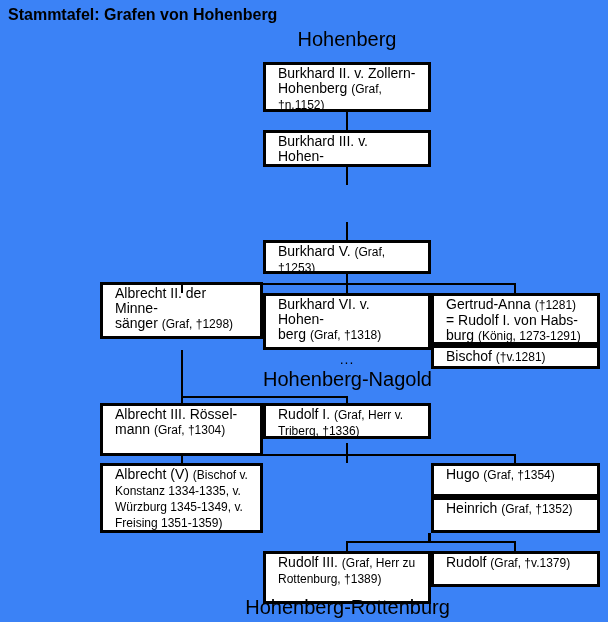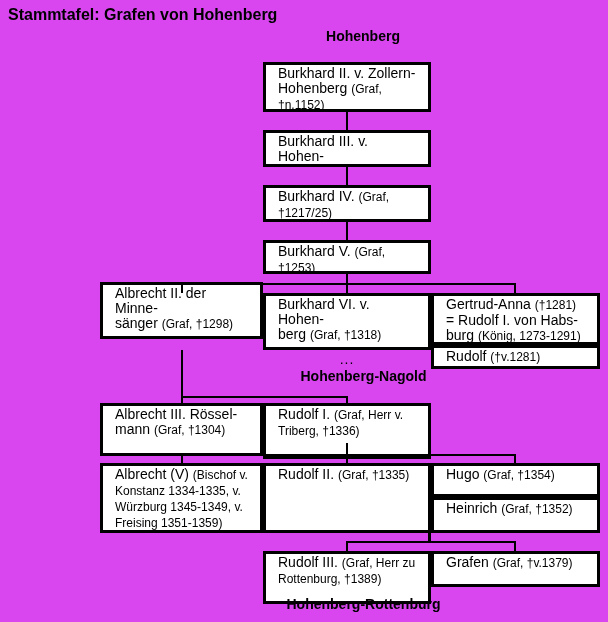"Stammtafel: Grafen von Hohenberg" #stage { background: #d946ef -> #3b82f6 }
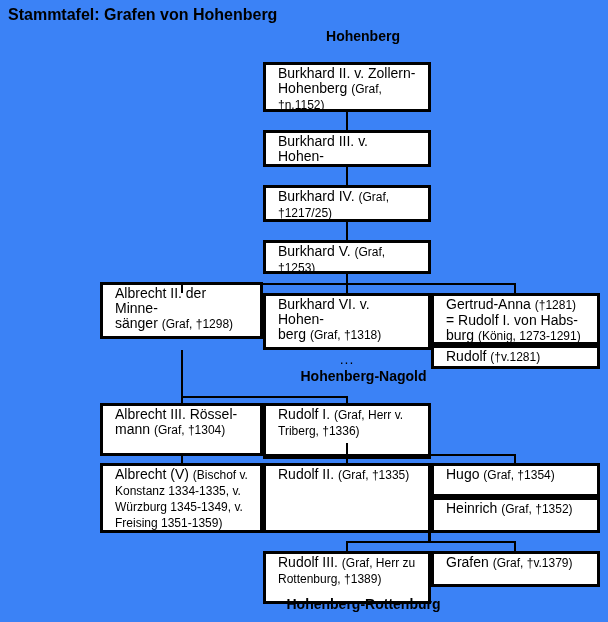"Hohenberg" .heading { font-size: 14px -> 20px; font-weight: bold -> normal; margin-left: 16px -> none }
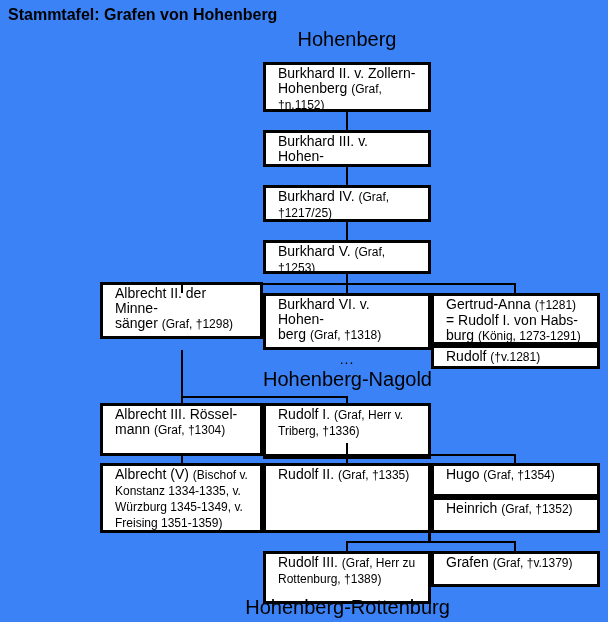"Burkhard IV. (Graf," div.box { html: <div><span>Burkhard IV.</span> <span>(Graf, †1217/25)</span></div> -> none }
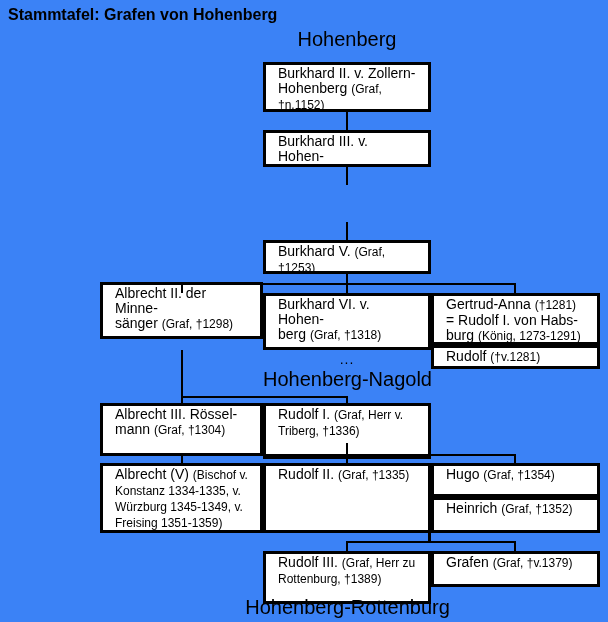"Rudolf" span.nm { text: Rudolf -> Bischof }
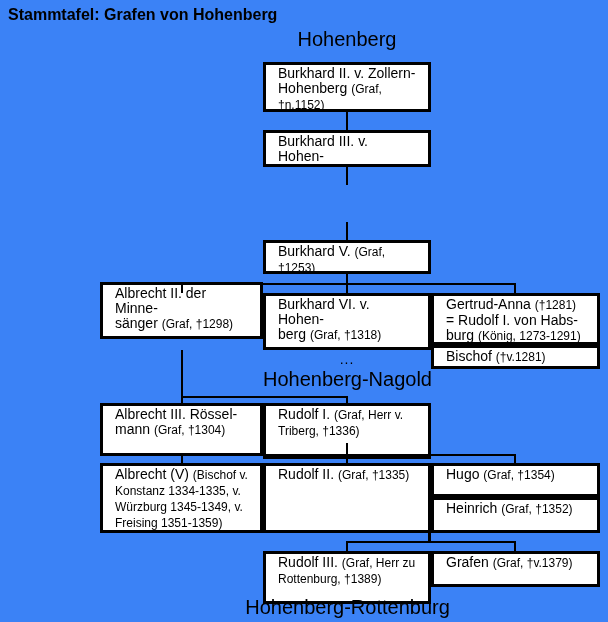"Rudolf I. (Graf, Herr v." div.box { height: 56px -> 36px }
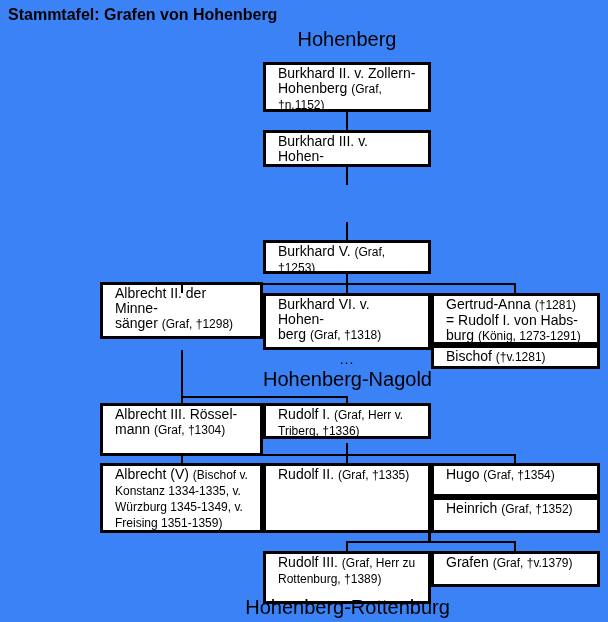"Rudolf II. (Graf, †1335)" div.box { html: <div><span>Rudolf II.</span> <span>(Graf, †1335)</span></div> -> none }
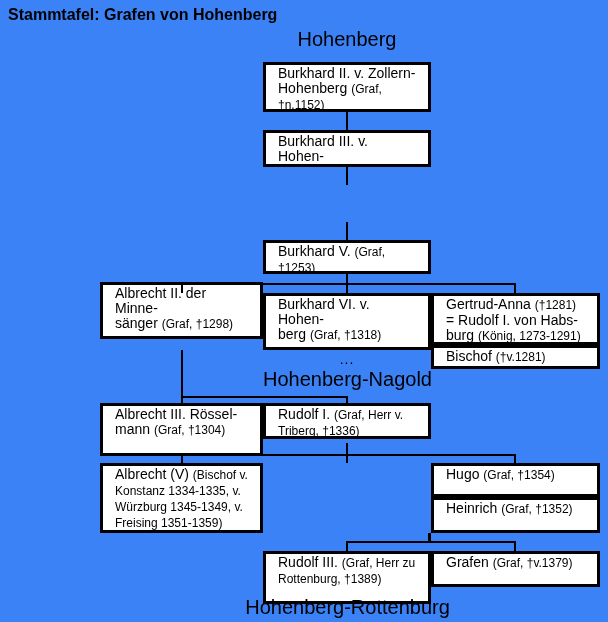"Grafen" span.nm { text: Grafen -> Rudolf }
